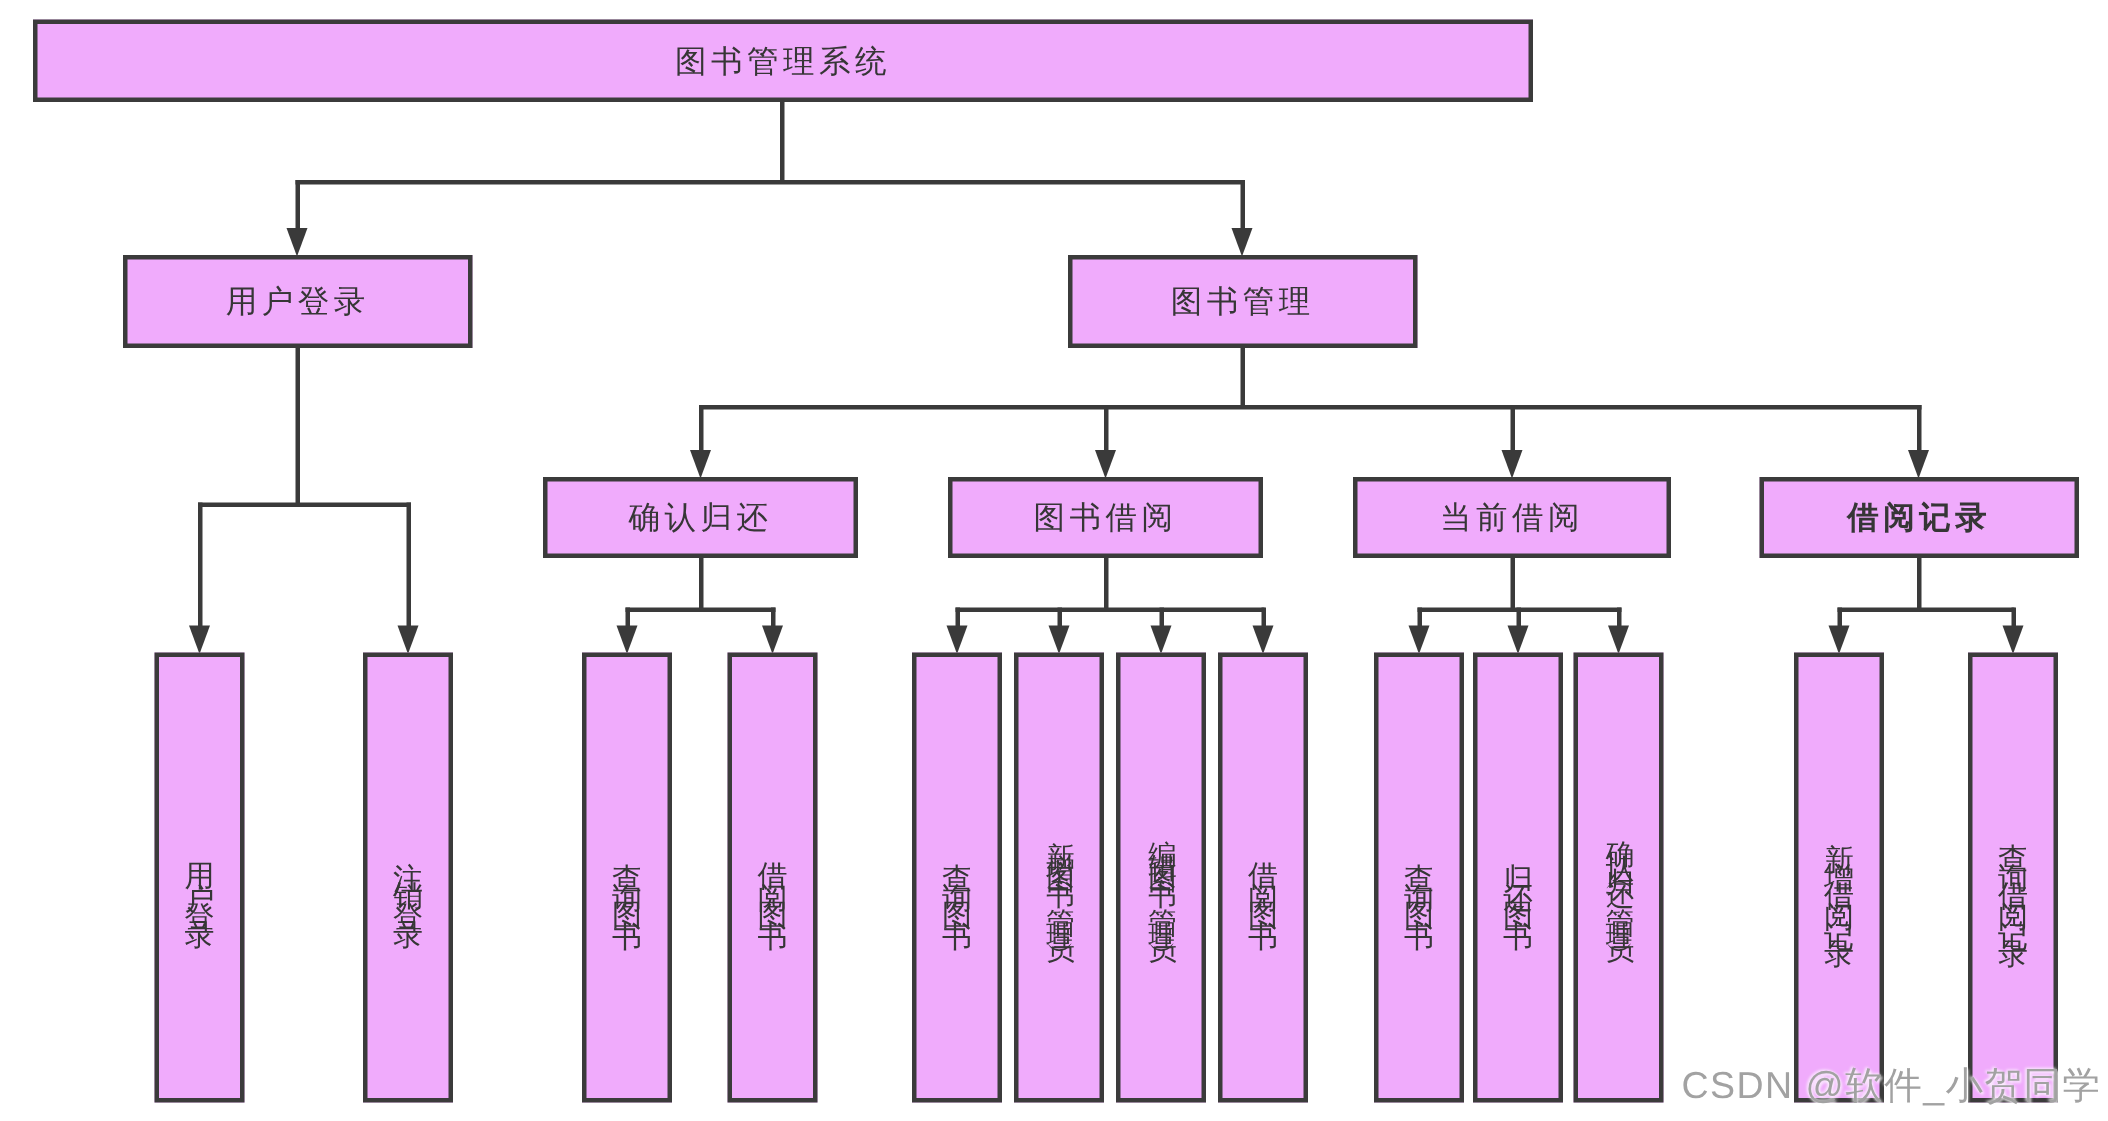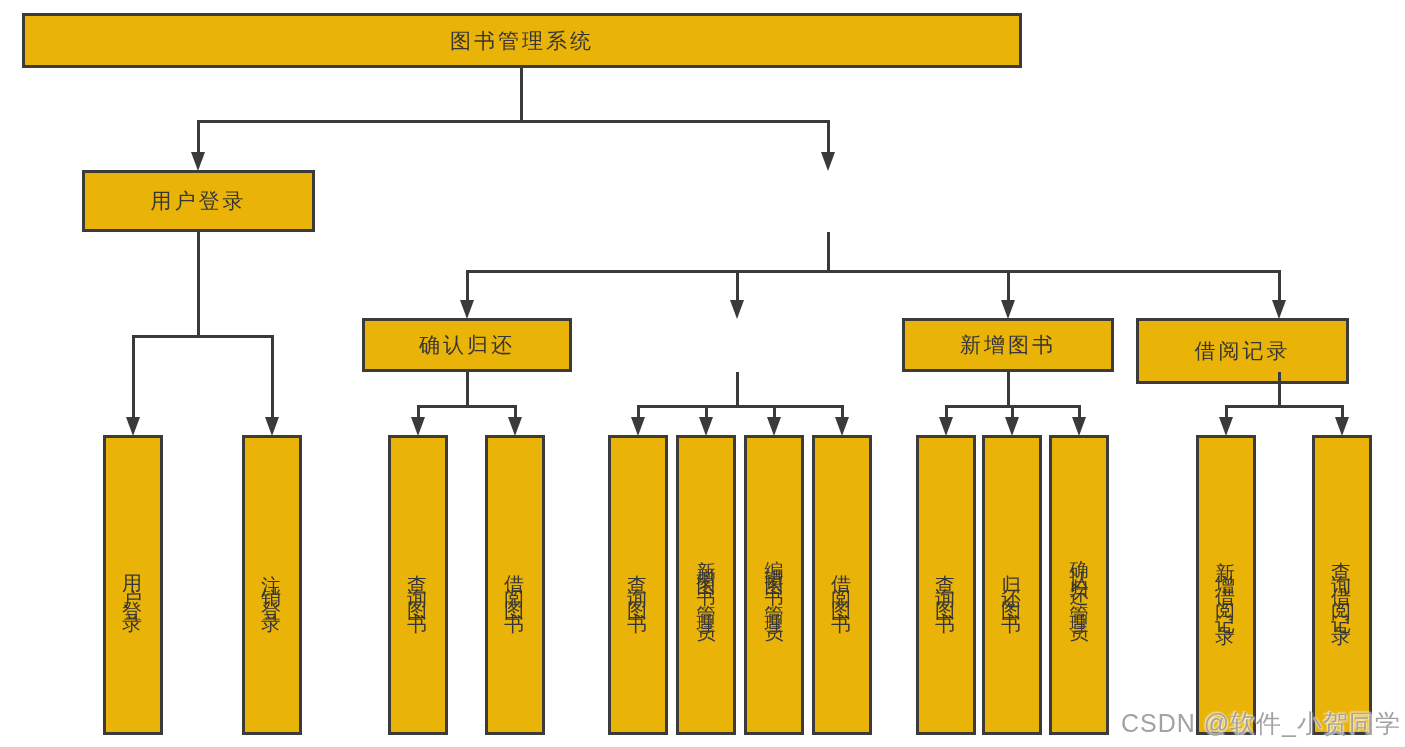"图书管理系统" .box { background: #eab308 -> #f0abfc }
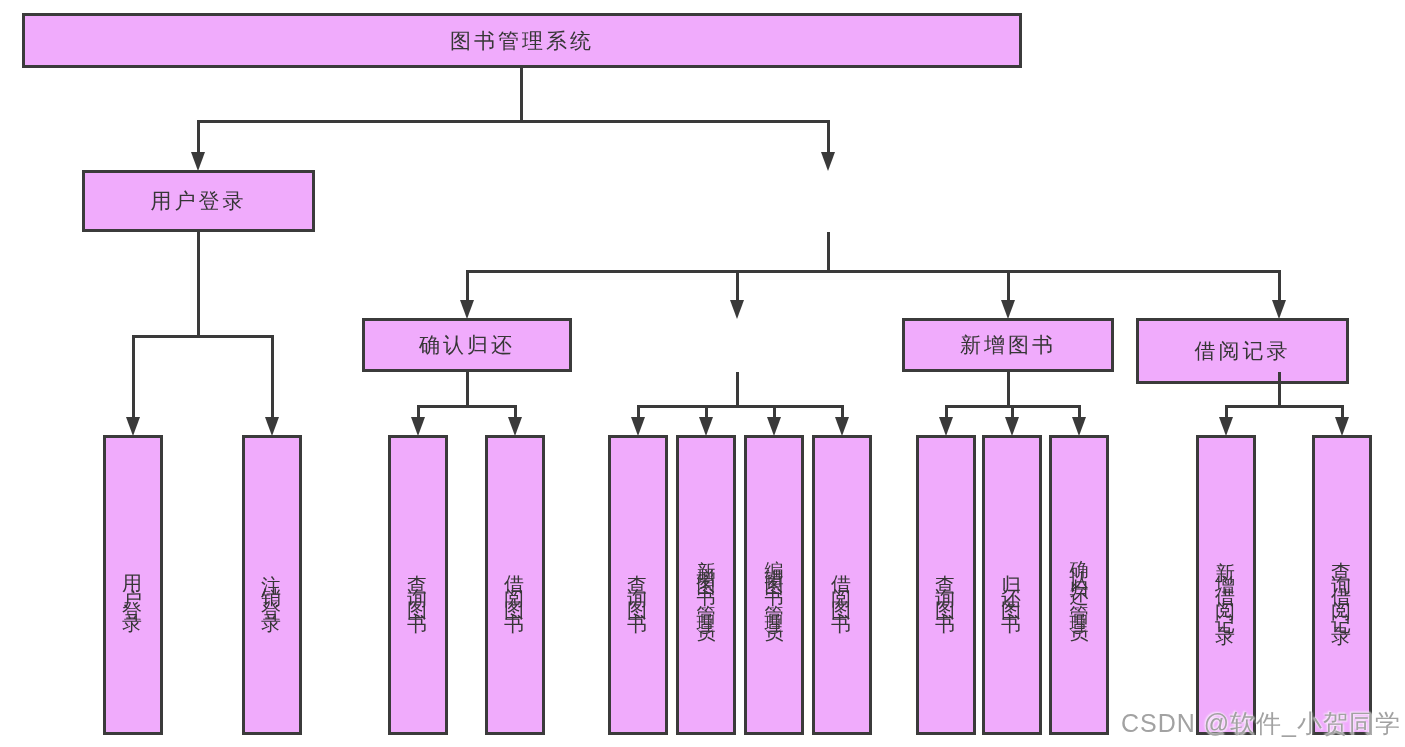"图书管理" div.box { html: none -> <div> <span>图书管理</span> </div> }
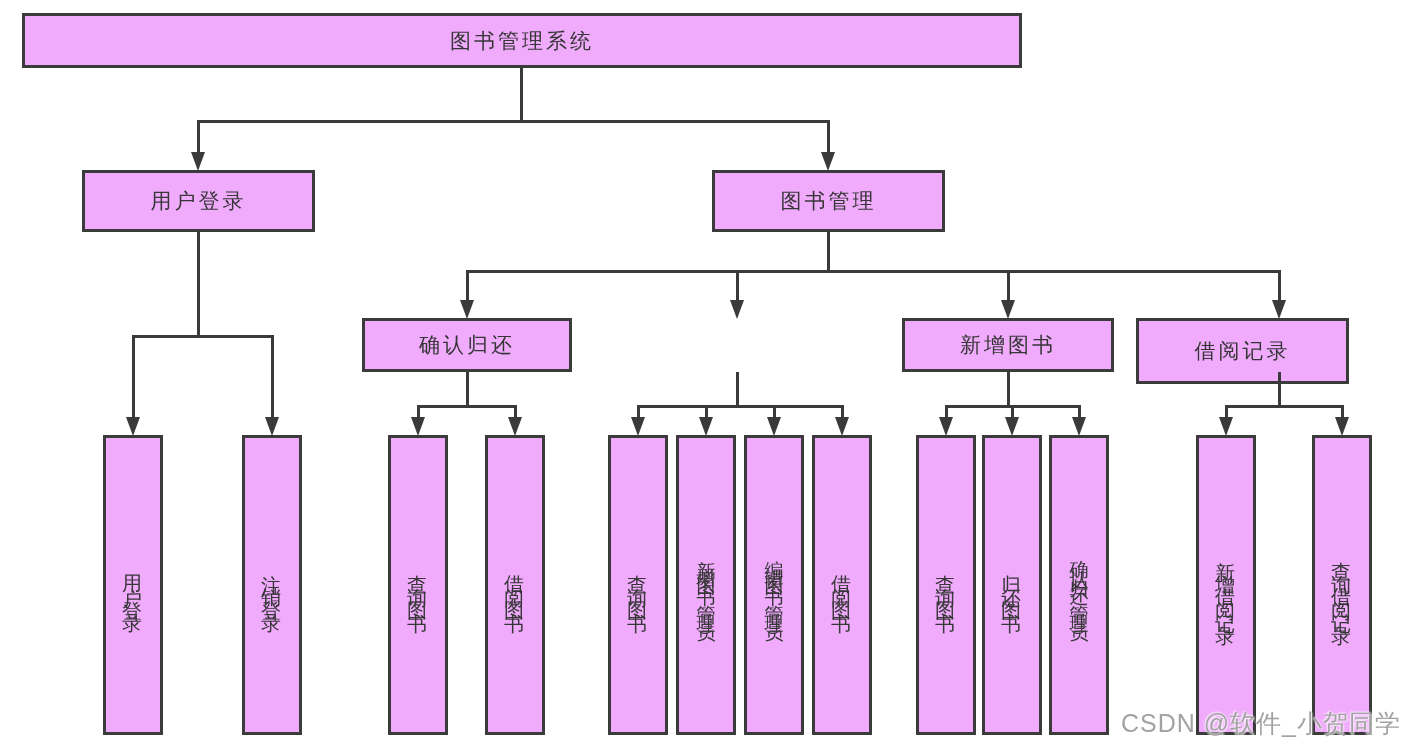"图书借阅" div.box { html: none -> <div> <span>图书借阅</span> </div> }
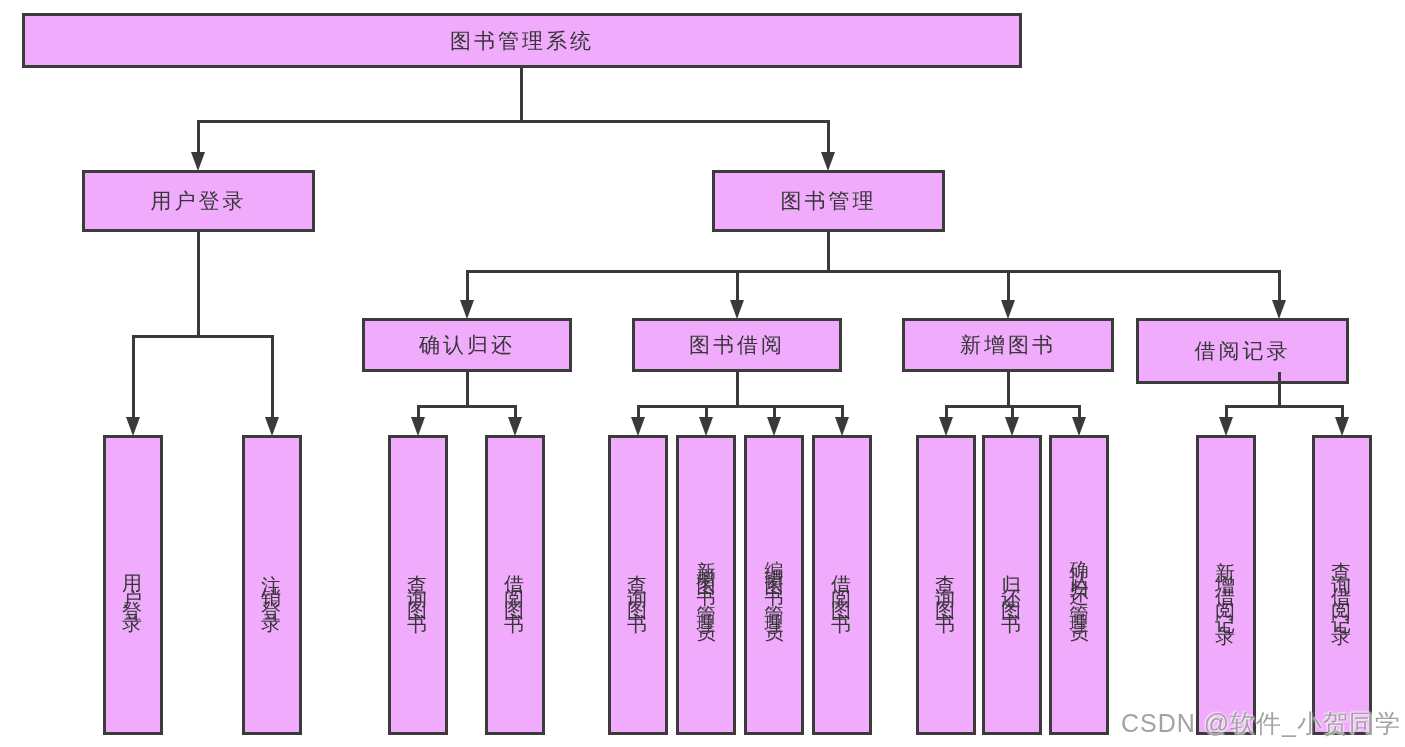"新增图书" span.hlabel { text: 新增图书 -> 当前借阅 }
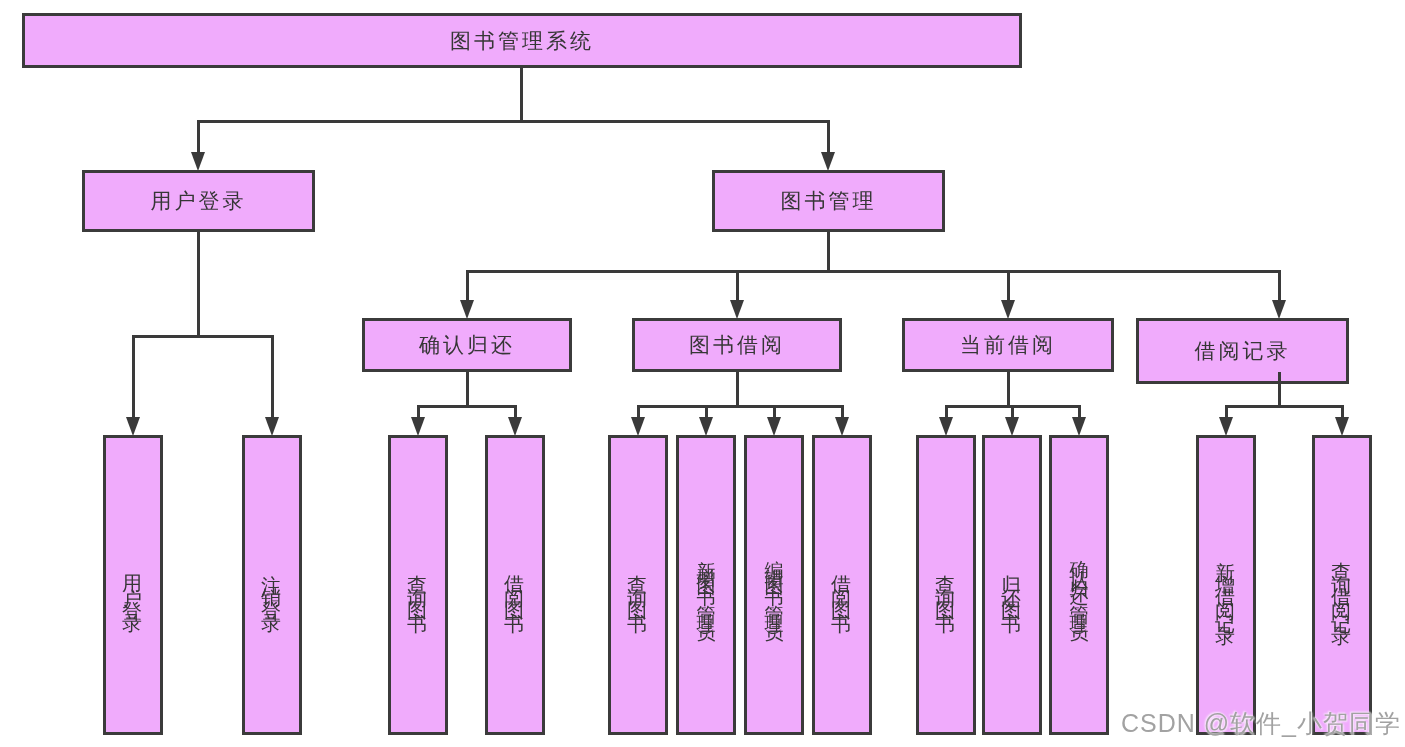"借阅记录" div.box { font-weight: none -> bold; height: 66px -> 54px; left: 1136px -> 1173px }
